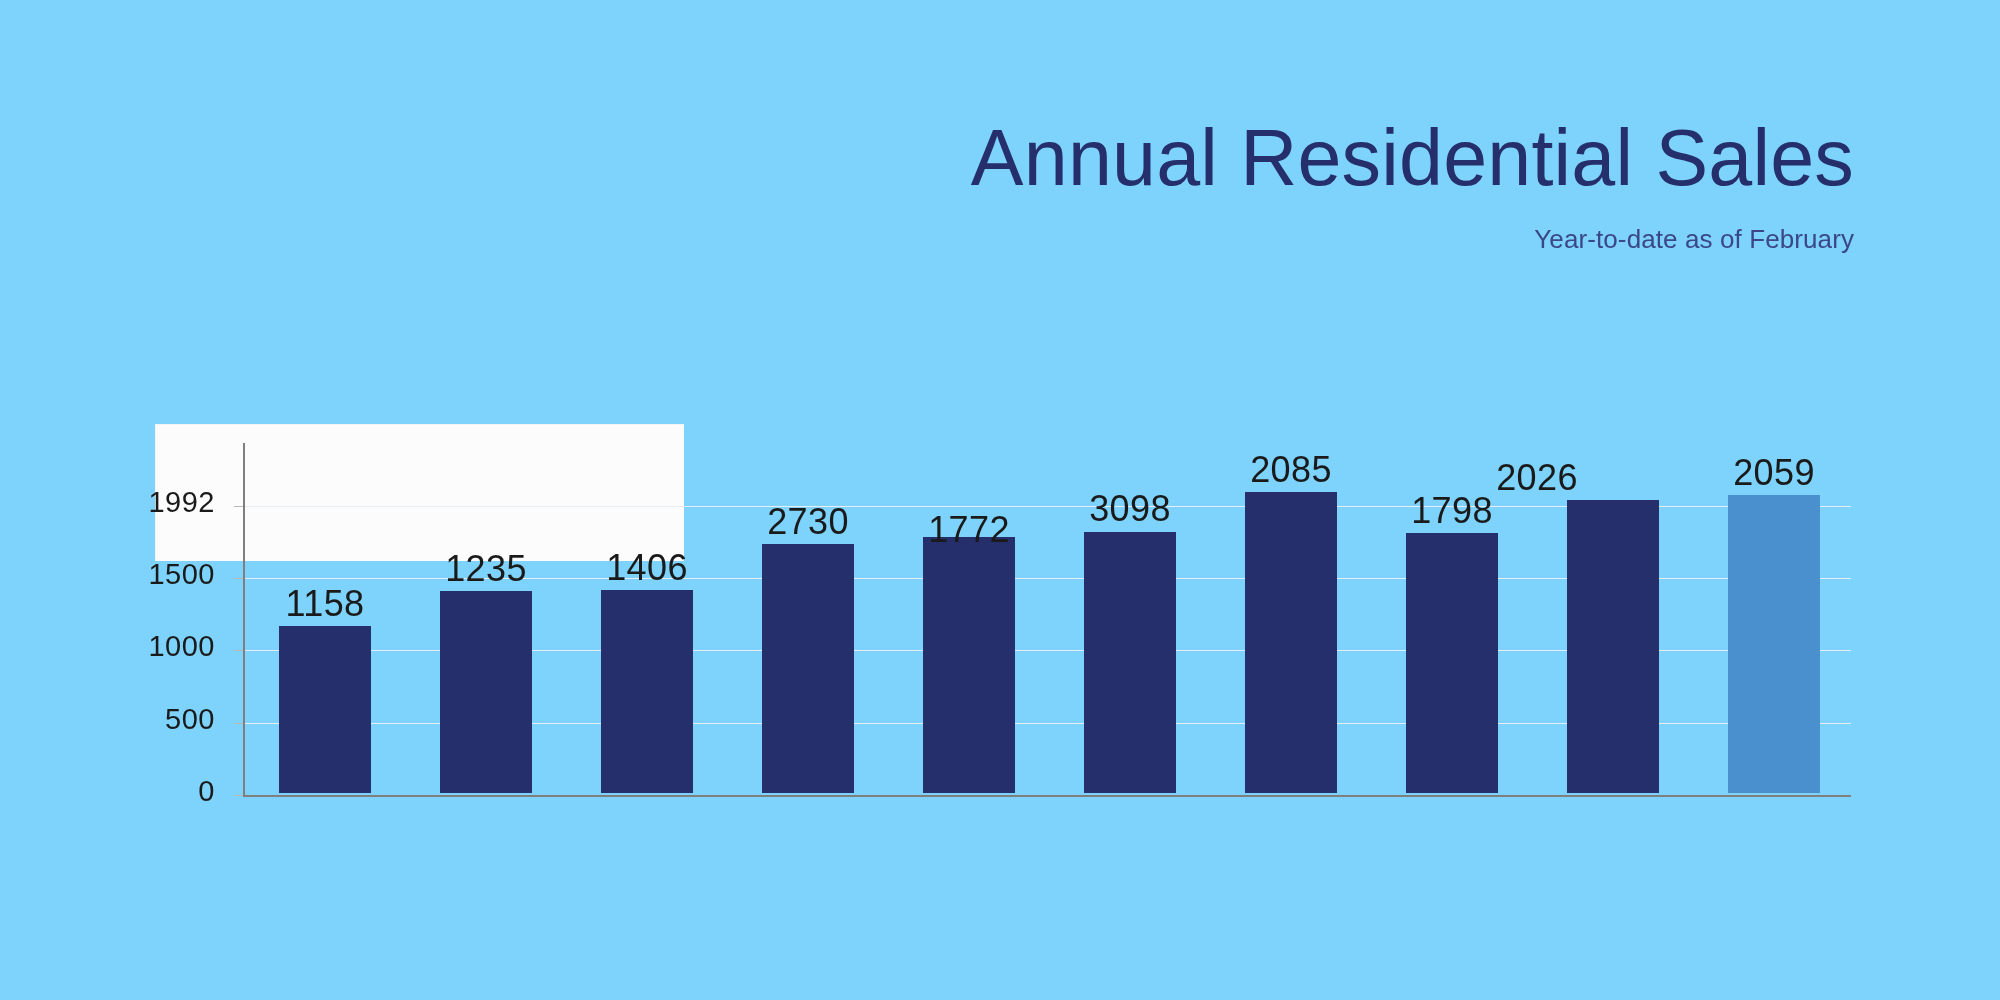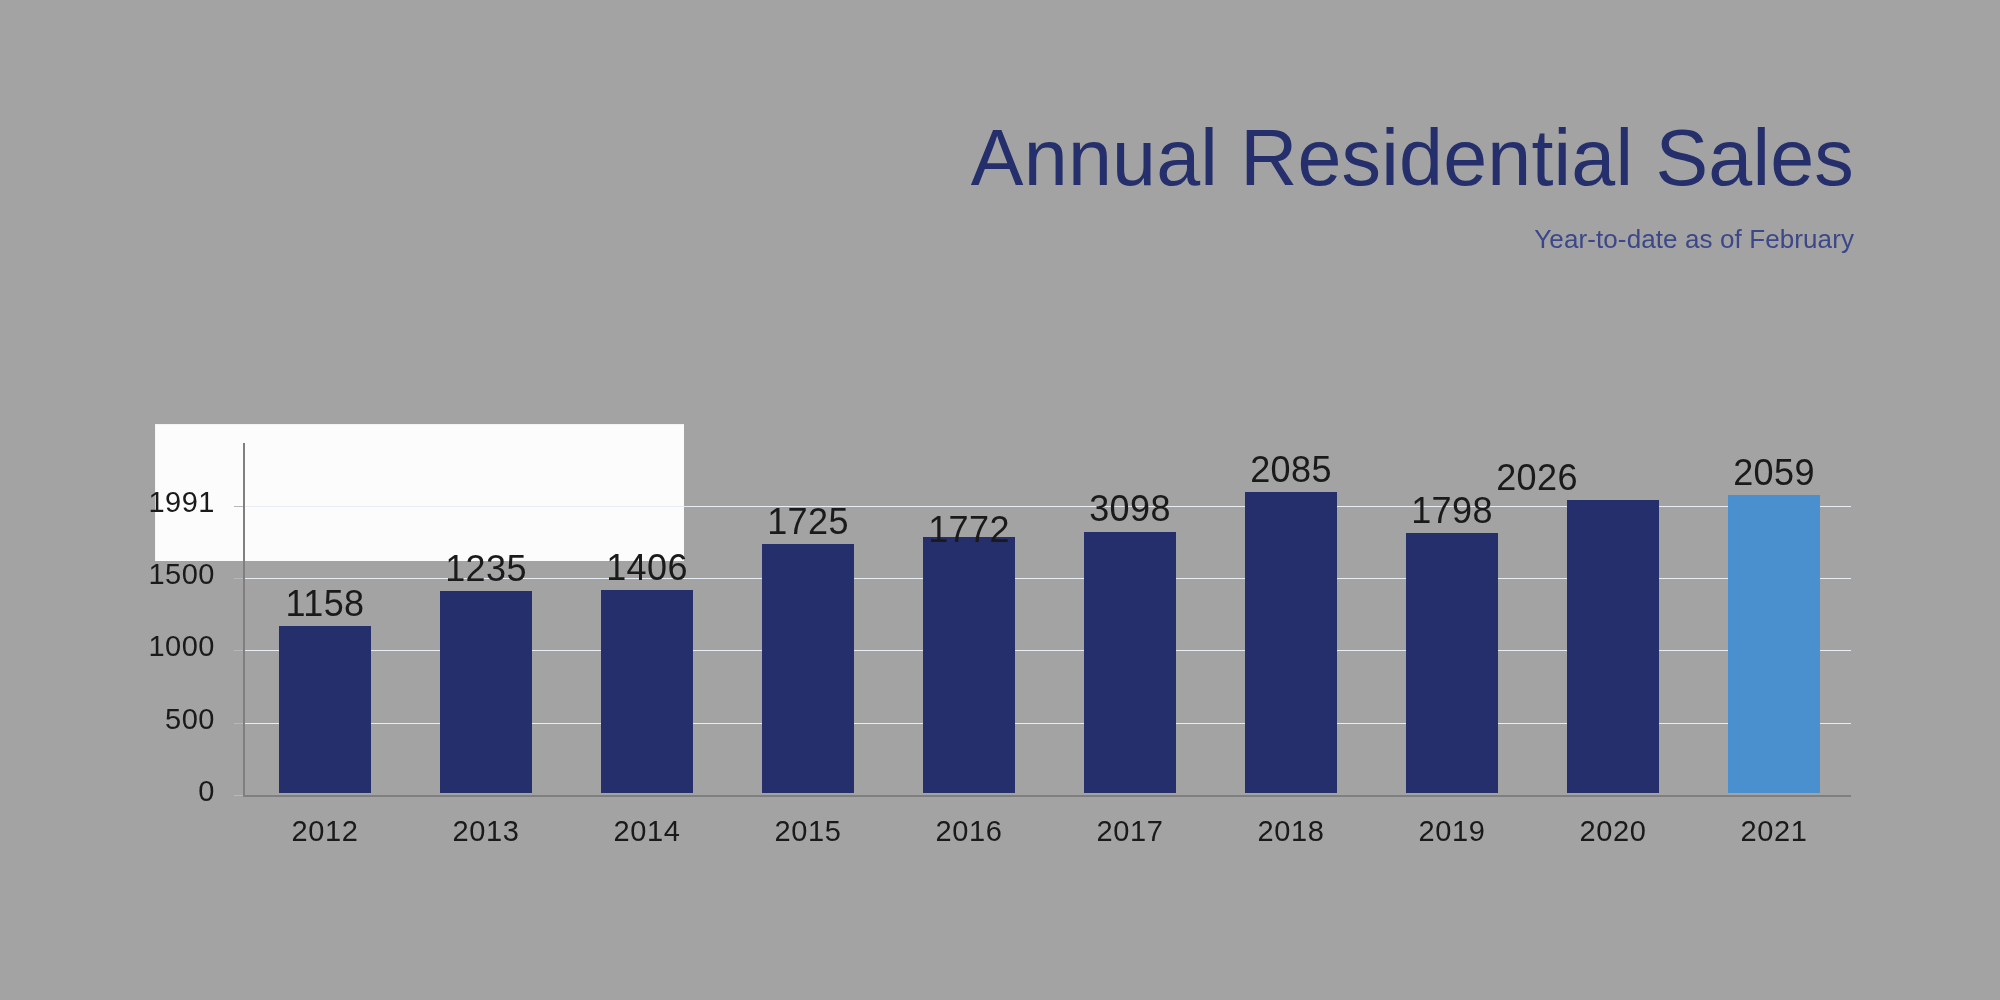"Annual Residential Sales" #canvas { background: #a3a3a3 -> #7dd3fc }
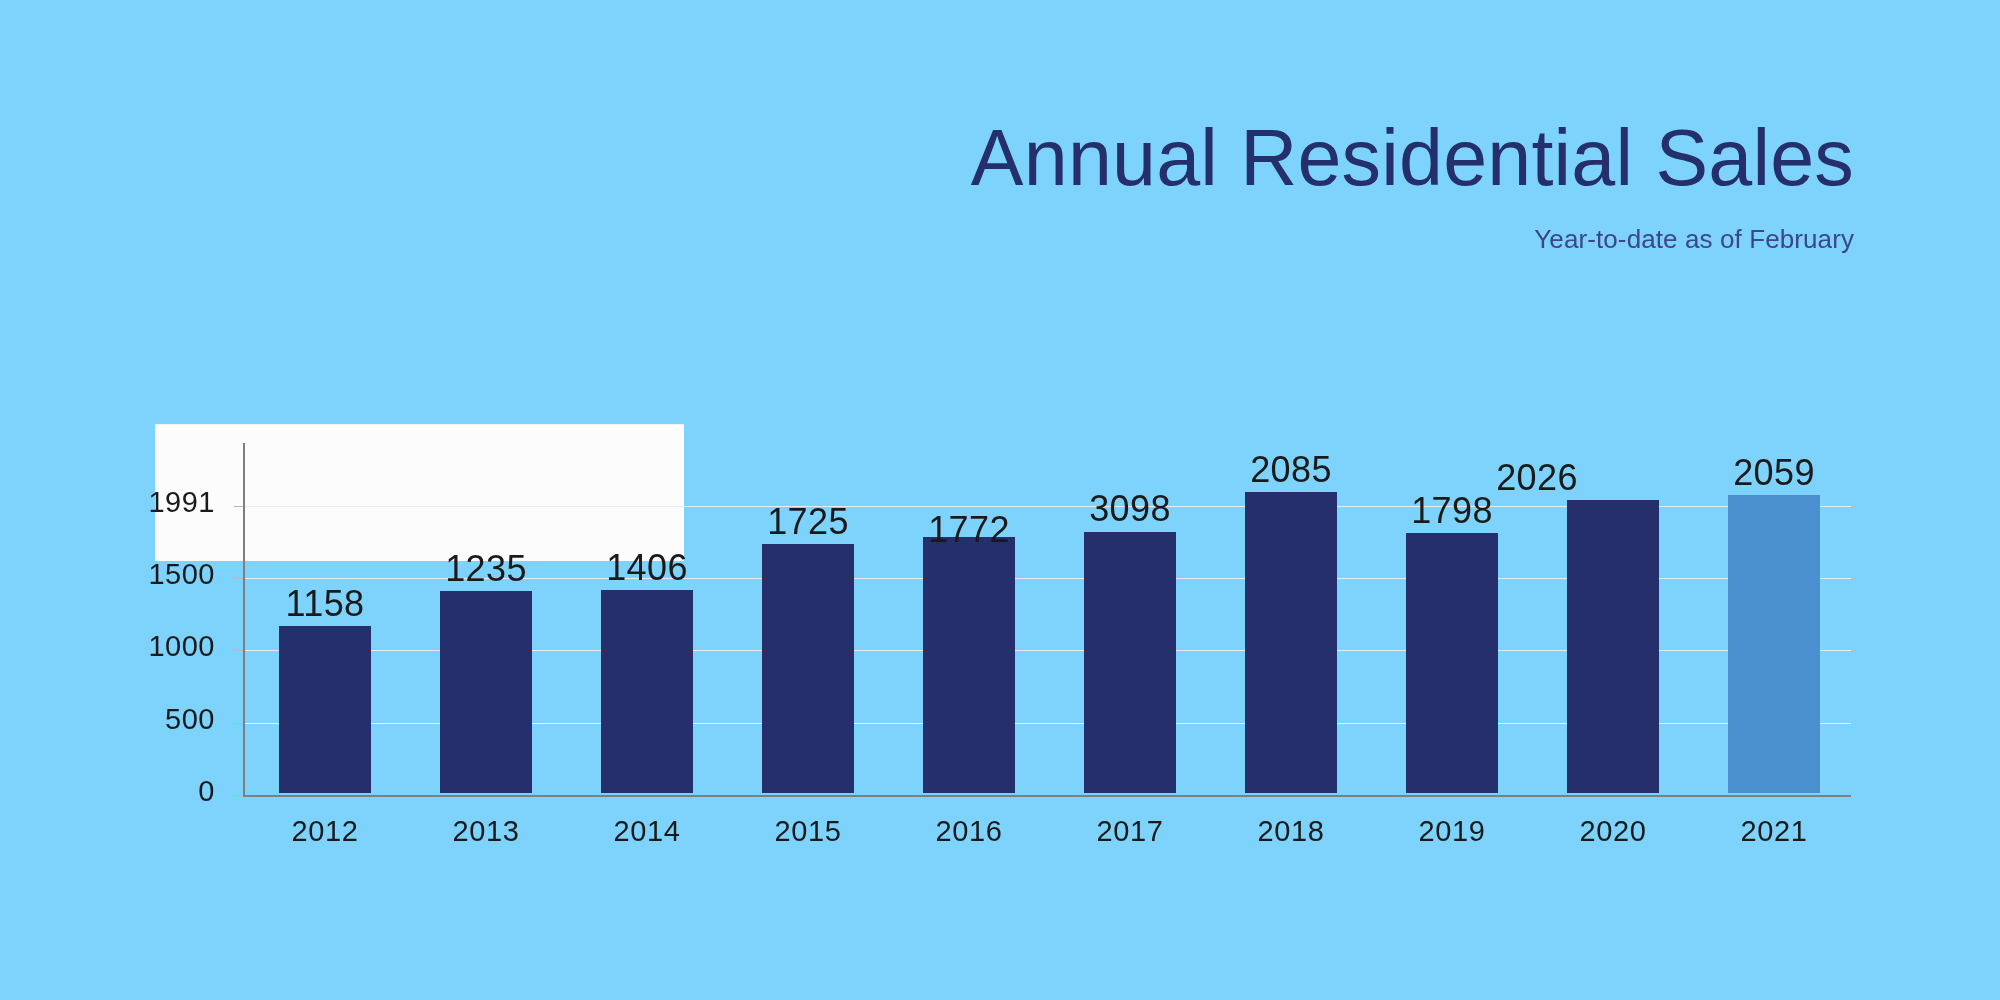"1991" div.y-tick-label { text: 1991 -> 1992 }
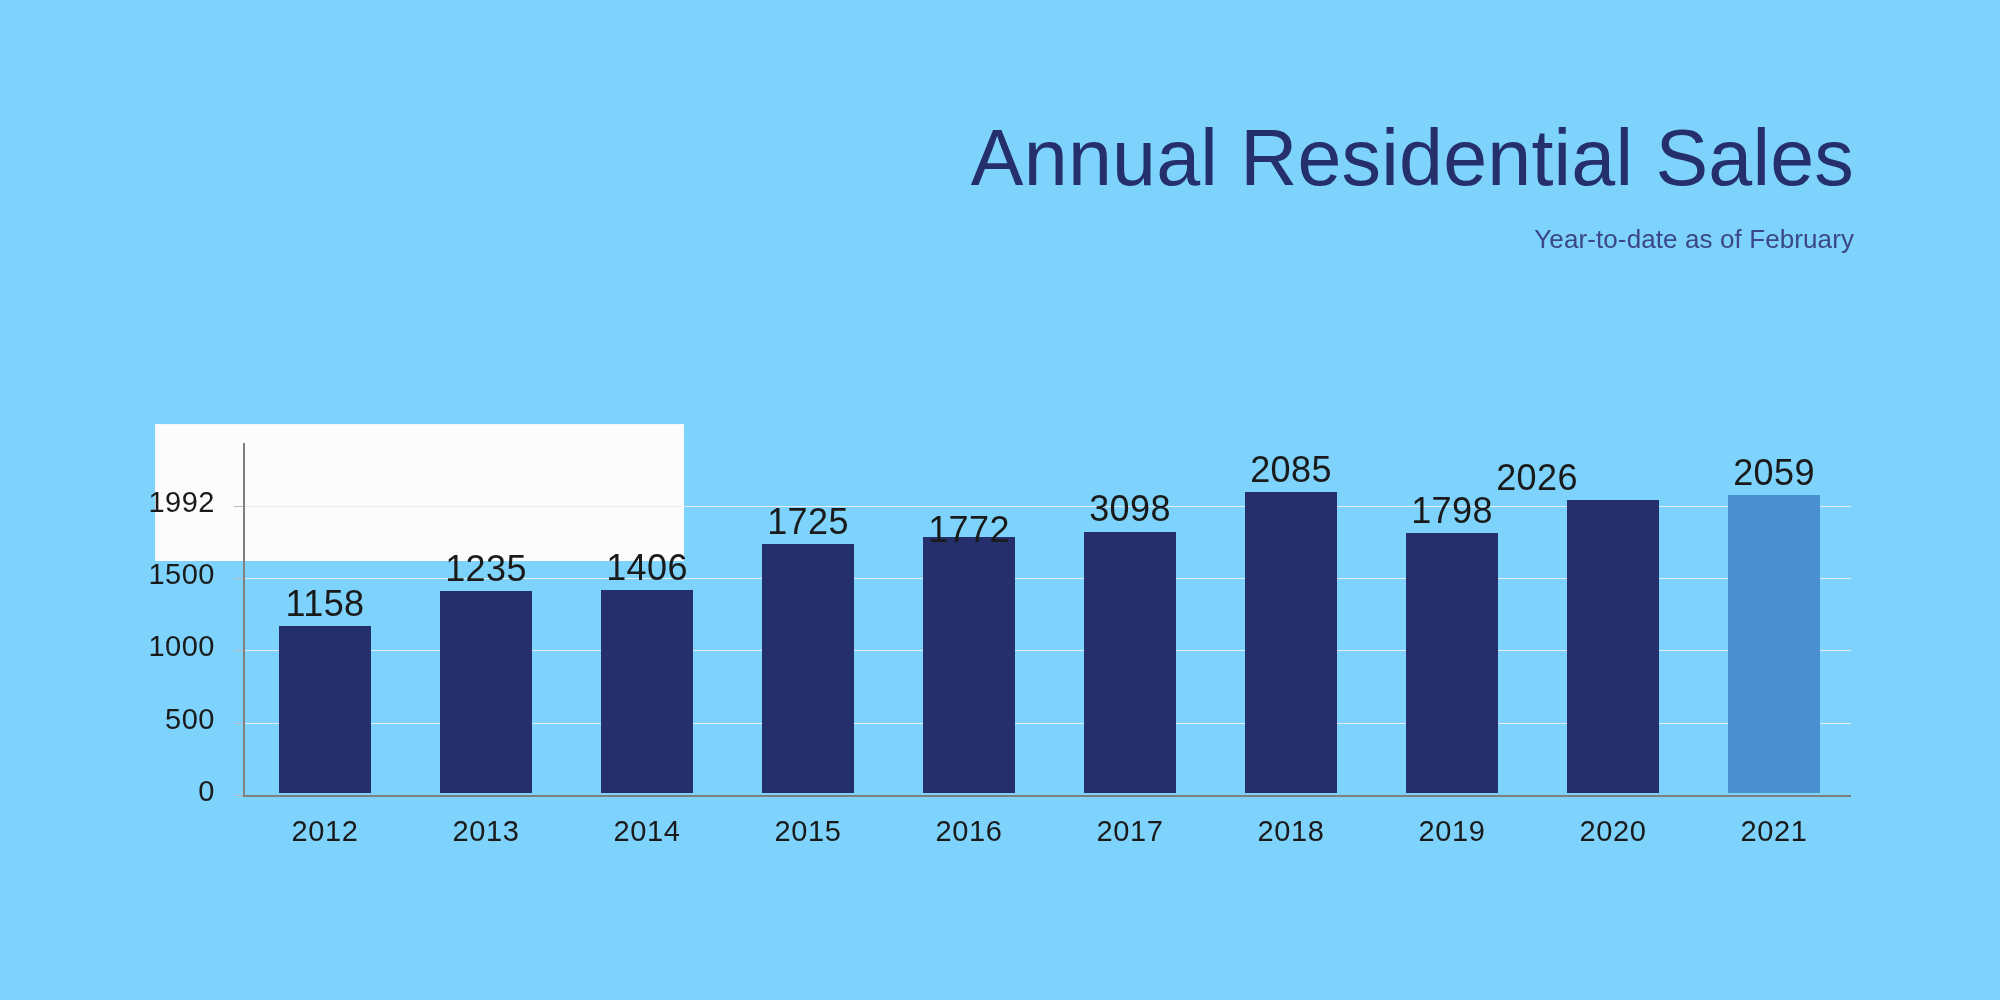"1725" div.bar-value { text: 1725 -> 2730 }
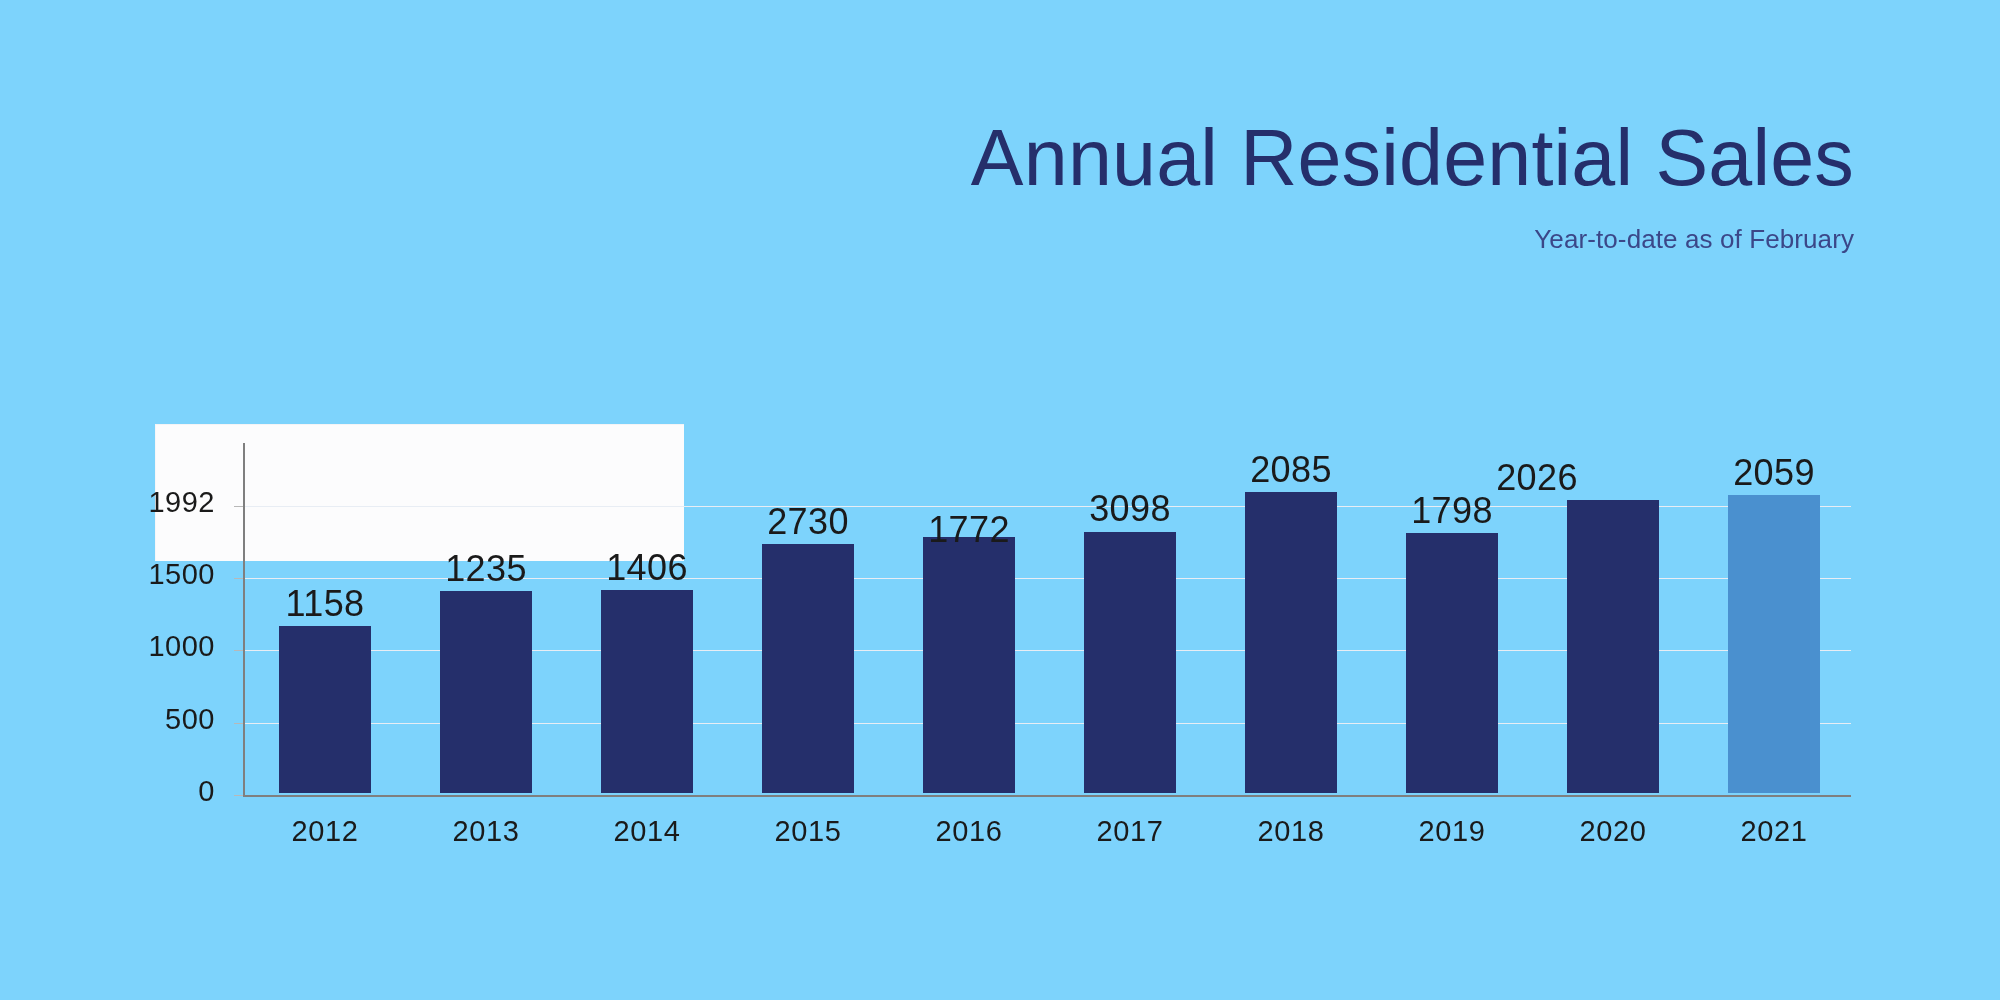"2012" div.x-labels { html: <div> <div>2012</div> <div>2013</div> <div>2014</div> <div>2015</div> <div>2016</div> <div>2017</div> <div>2018</div> <div>2019</div> <div>2020</div> <div>2021</div> </div> -> none }
